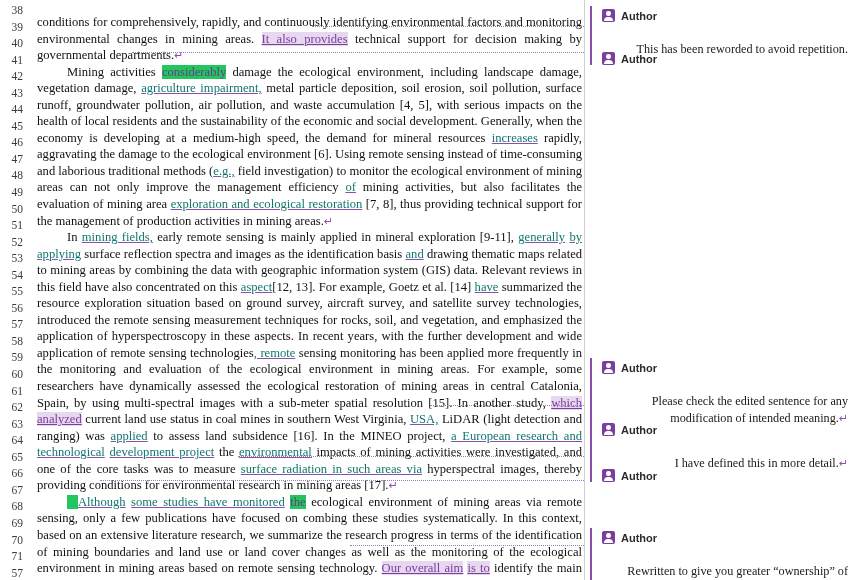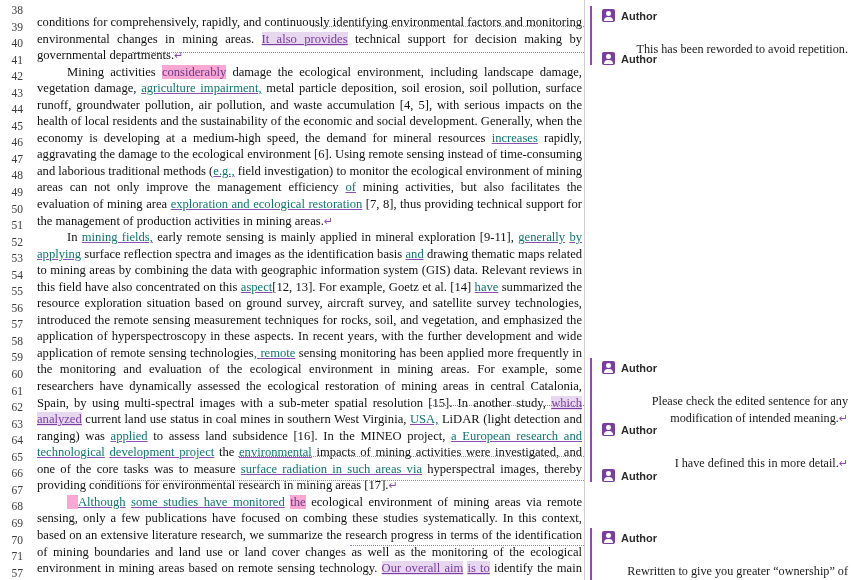"considerably" .hl { background: #f9a8d4 -> #22c55e }
